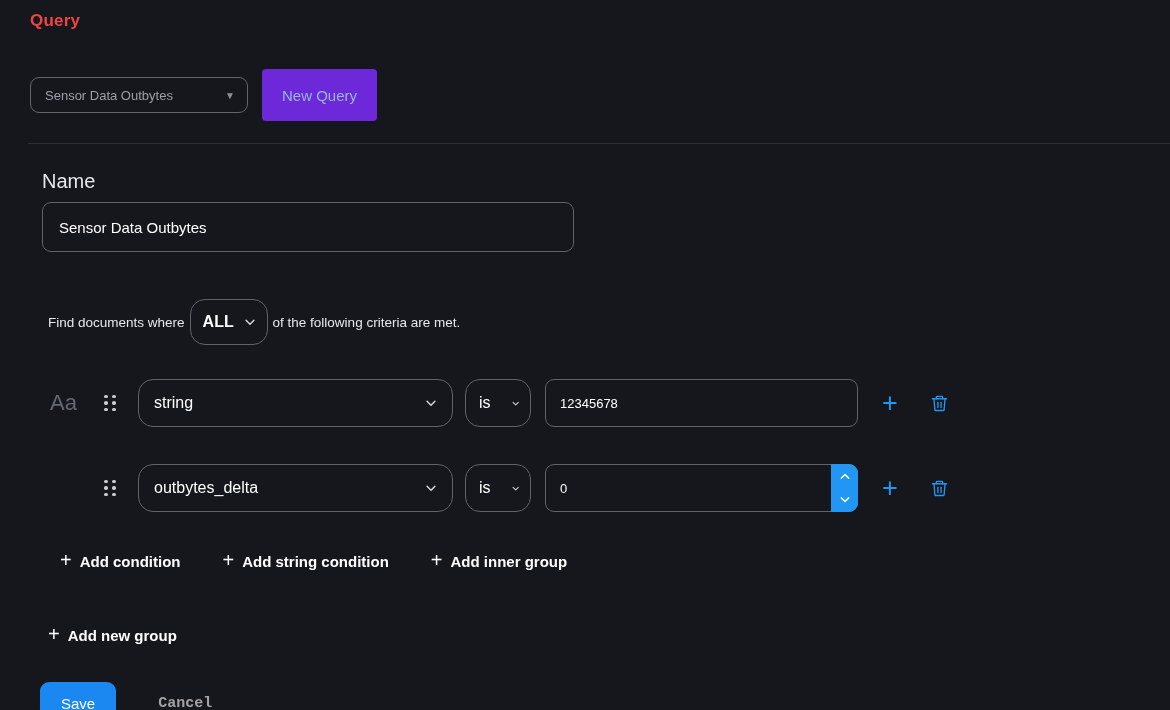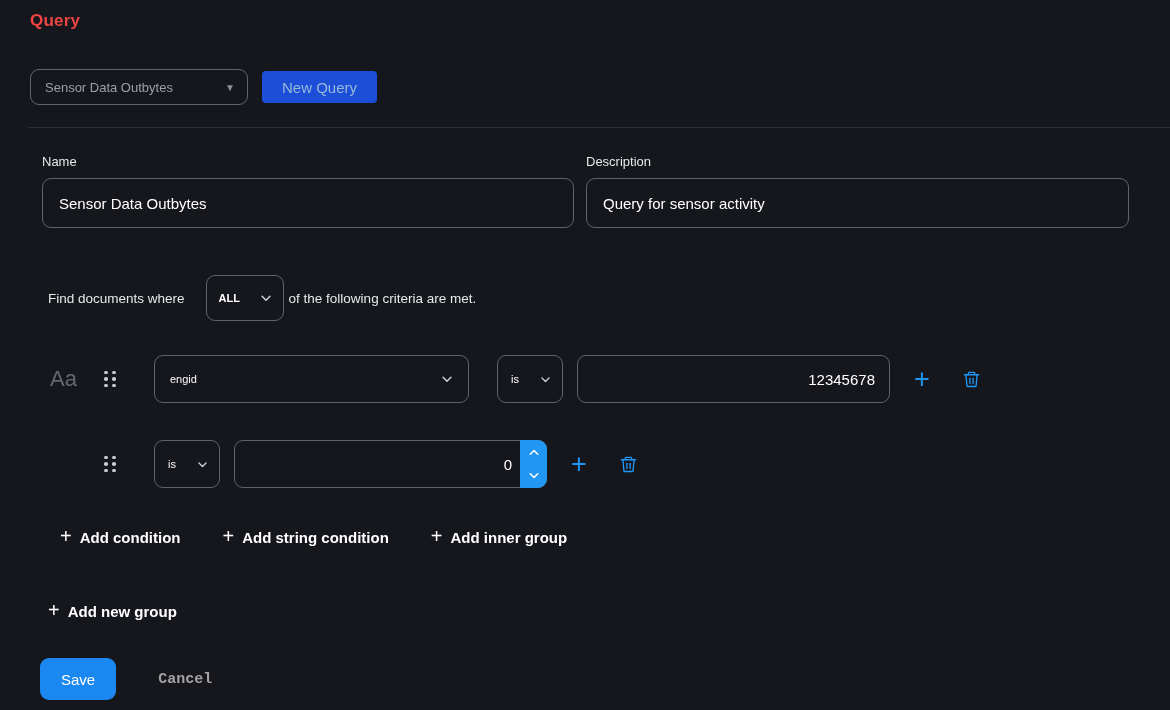"New Query" .new-query-btn { background: #1d4ed8 -> #6d28d9; height: 32px -> 52px }
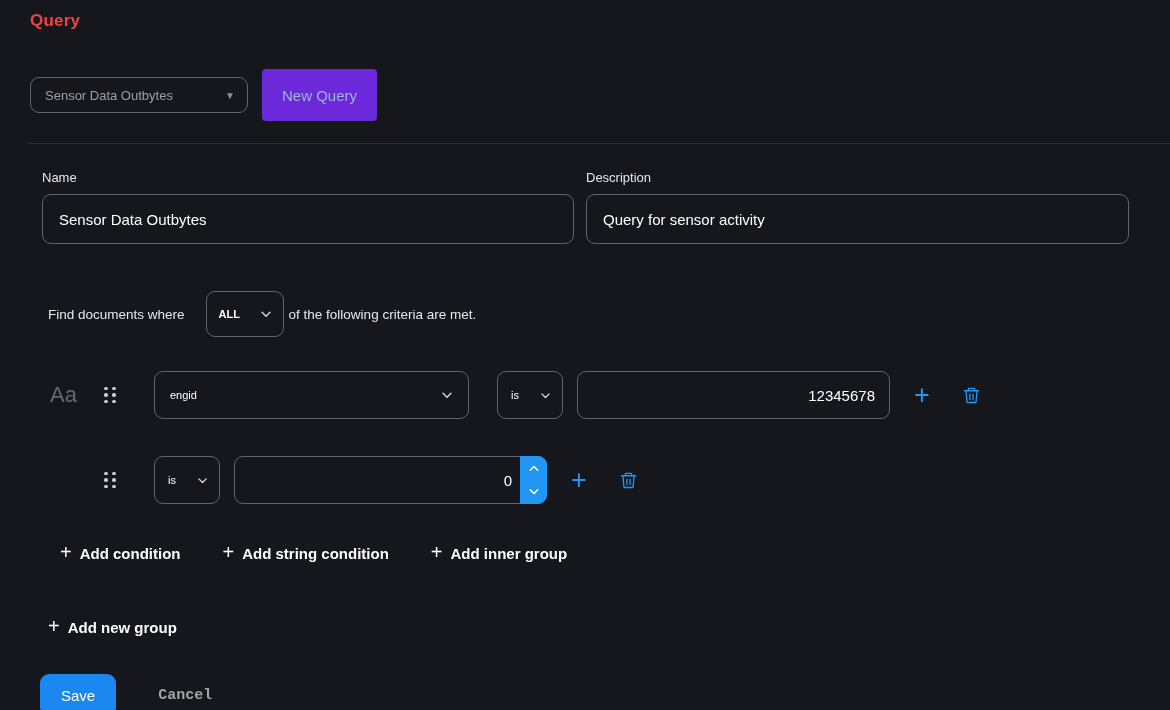"Name" .field-label { font-size: 13px -> 20px }
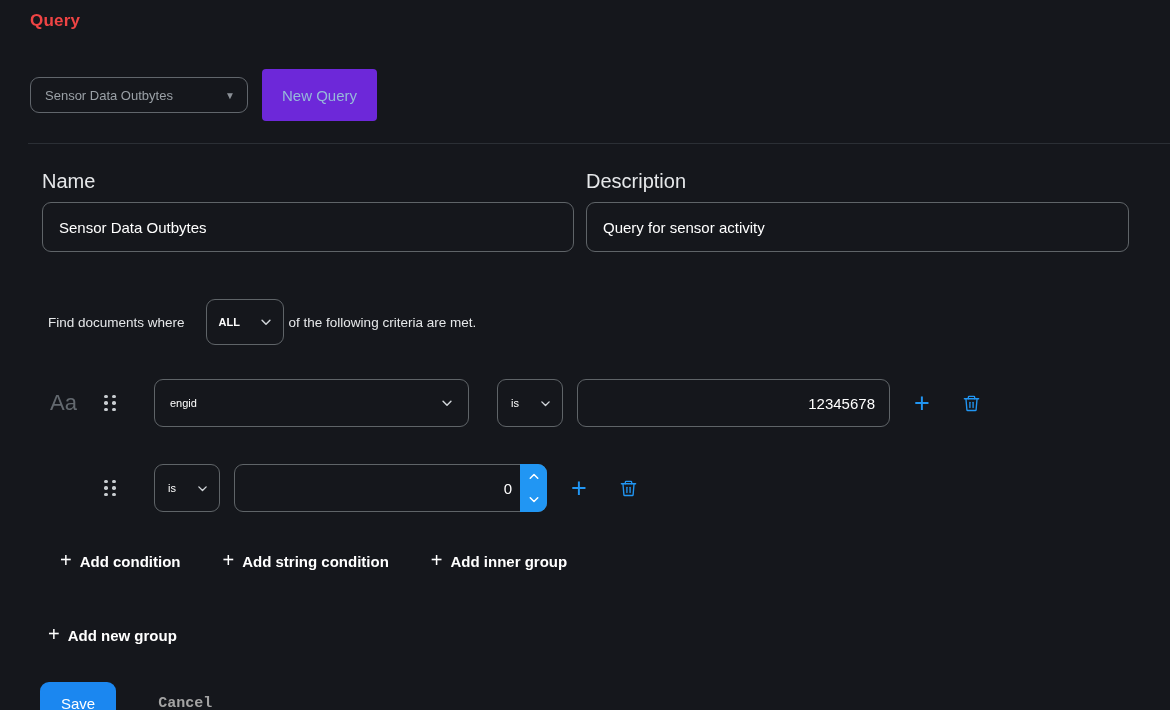"Description" label.field-label { html: <label>Description</label> -> none }
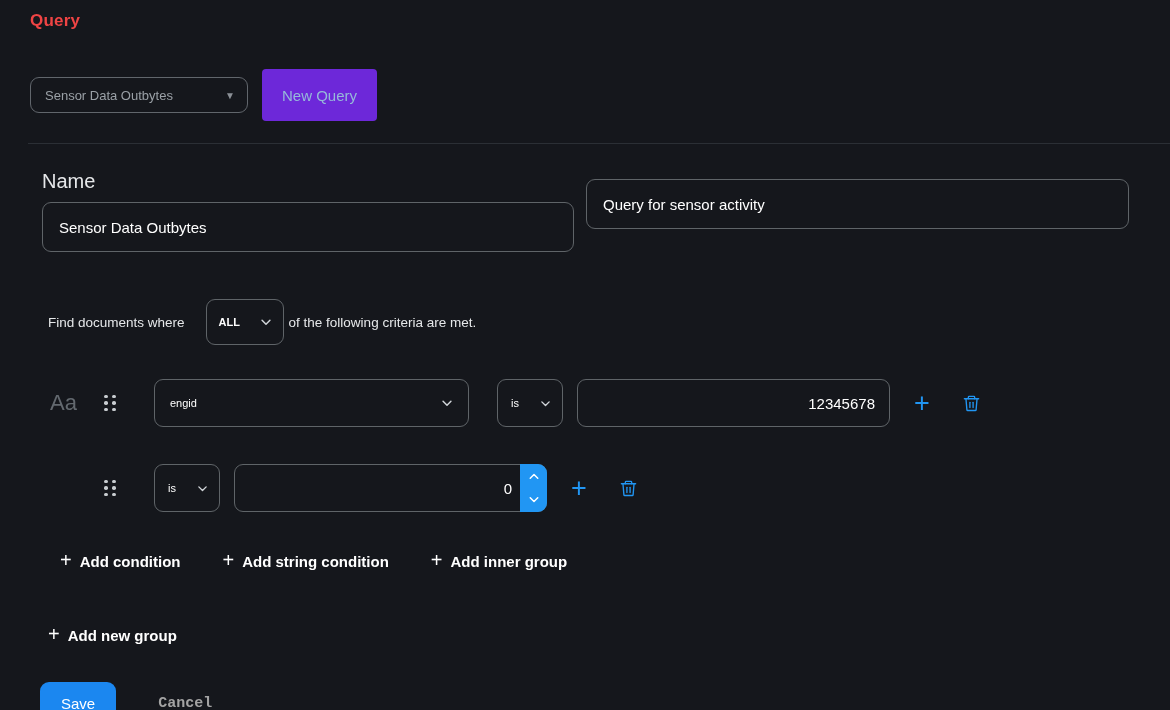"Query for sensor activity" input.text-input { html: <input> -> none }
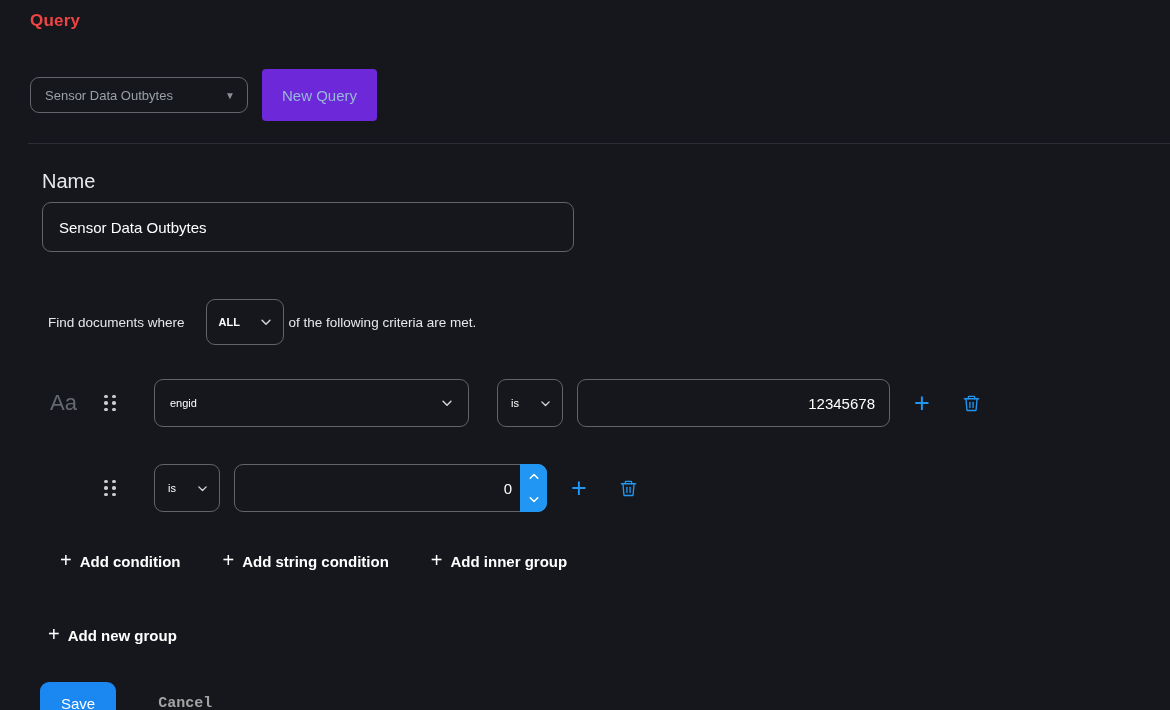"ALL" .sel { border-radius: 9px -> 15px; font-size: 11px -> 16px; margin-left: 16px -> none }
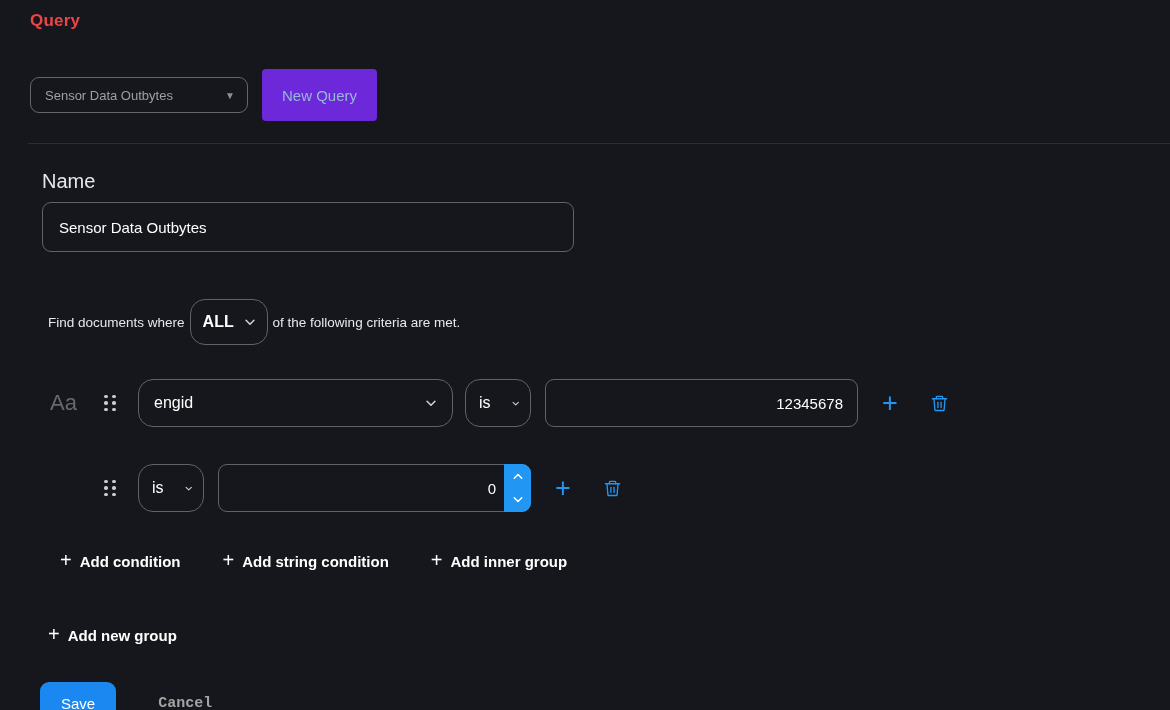"engid" span { text: engid -> string }
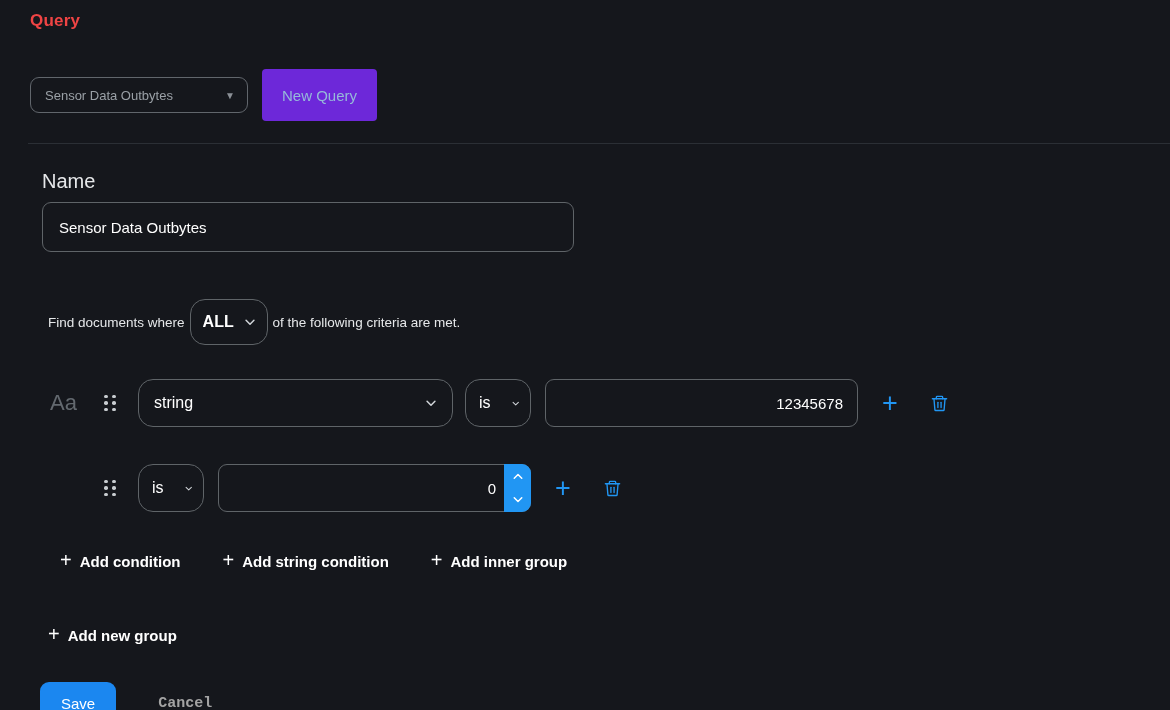"12345678" .value-input { font-size: 15px -> 13px; text-align: right -> none }
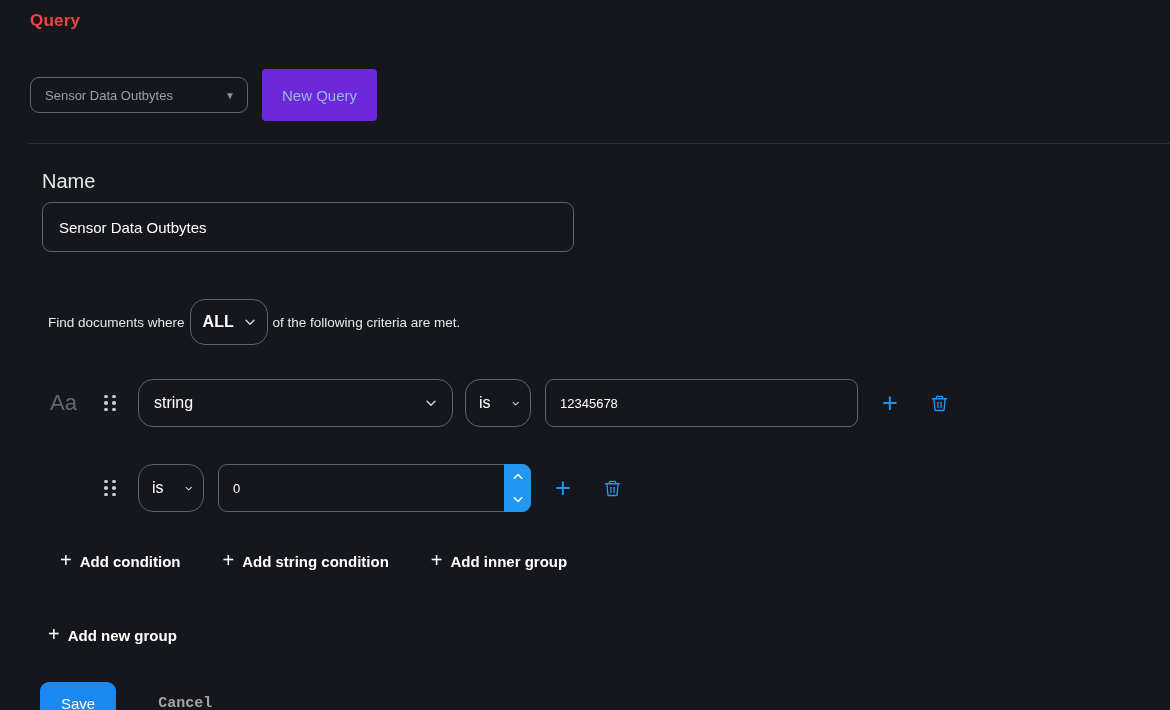"outbytes_delta" div.sel { html: none -> <div> <span>outbytes_delta</span> <svg> <path></path> </svg> </div> }
